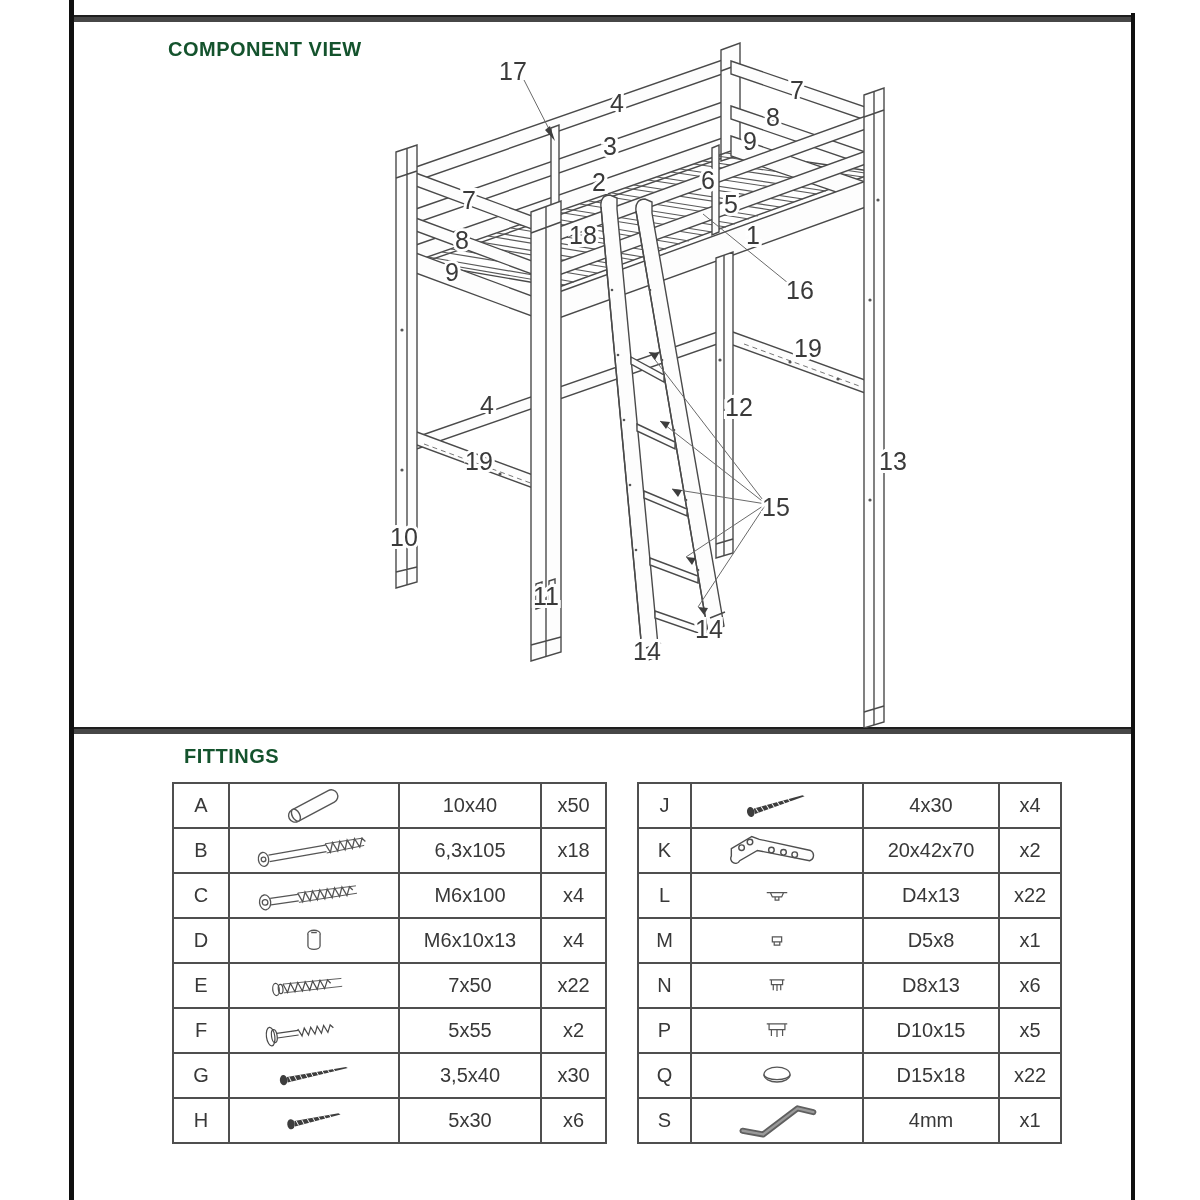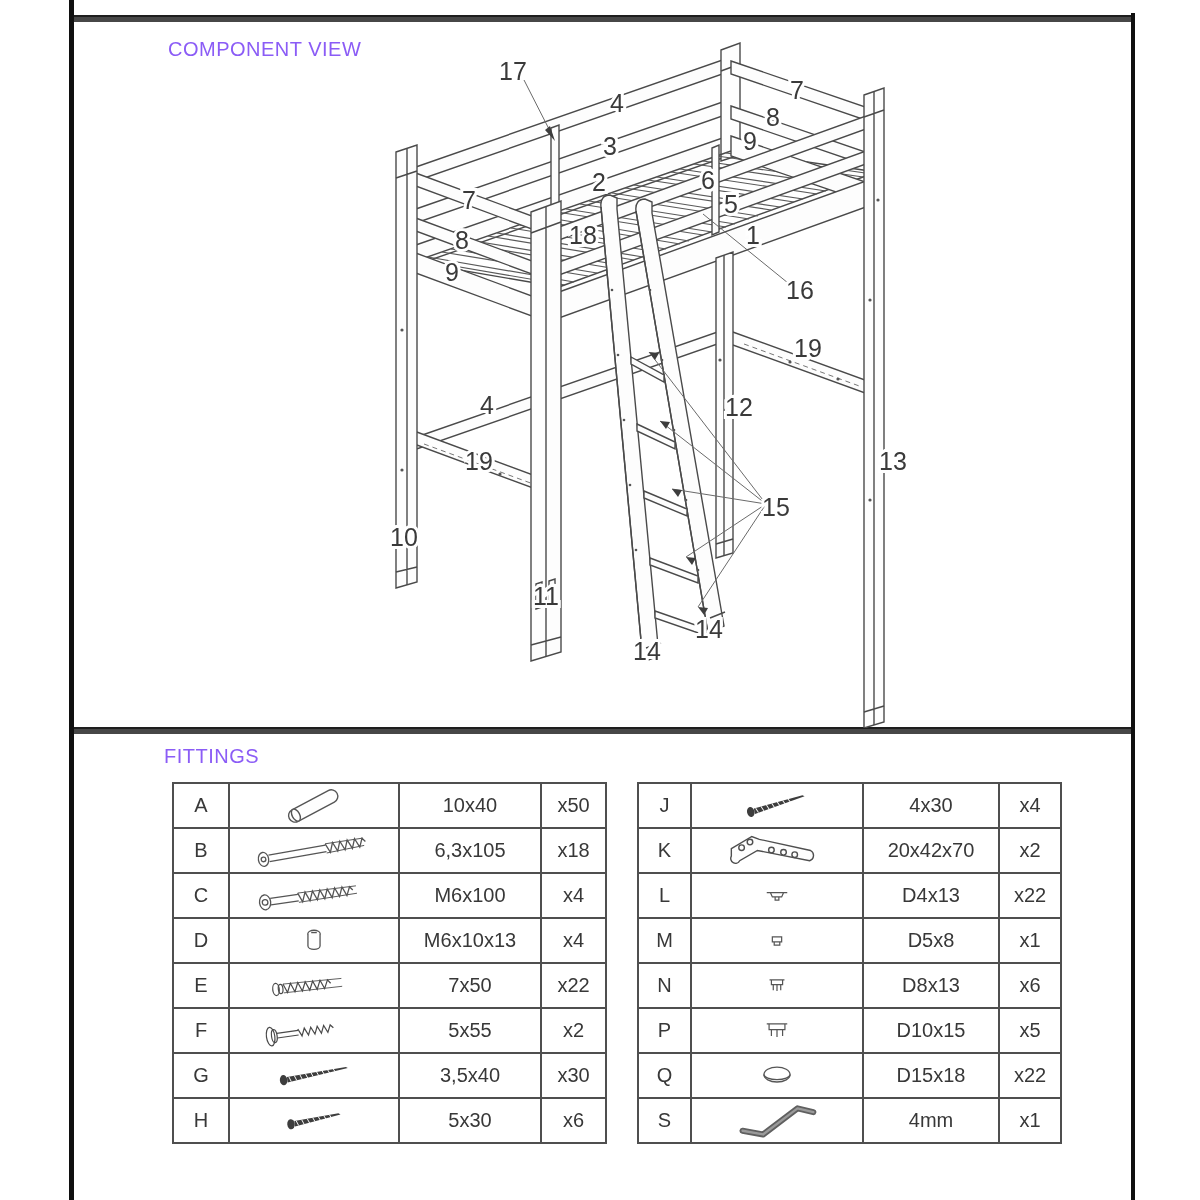"COMPONENT VIEW" .title { color: #8b5cf6 -> #14532d; font-weight: normal -> bold }
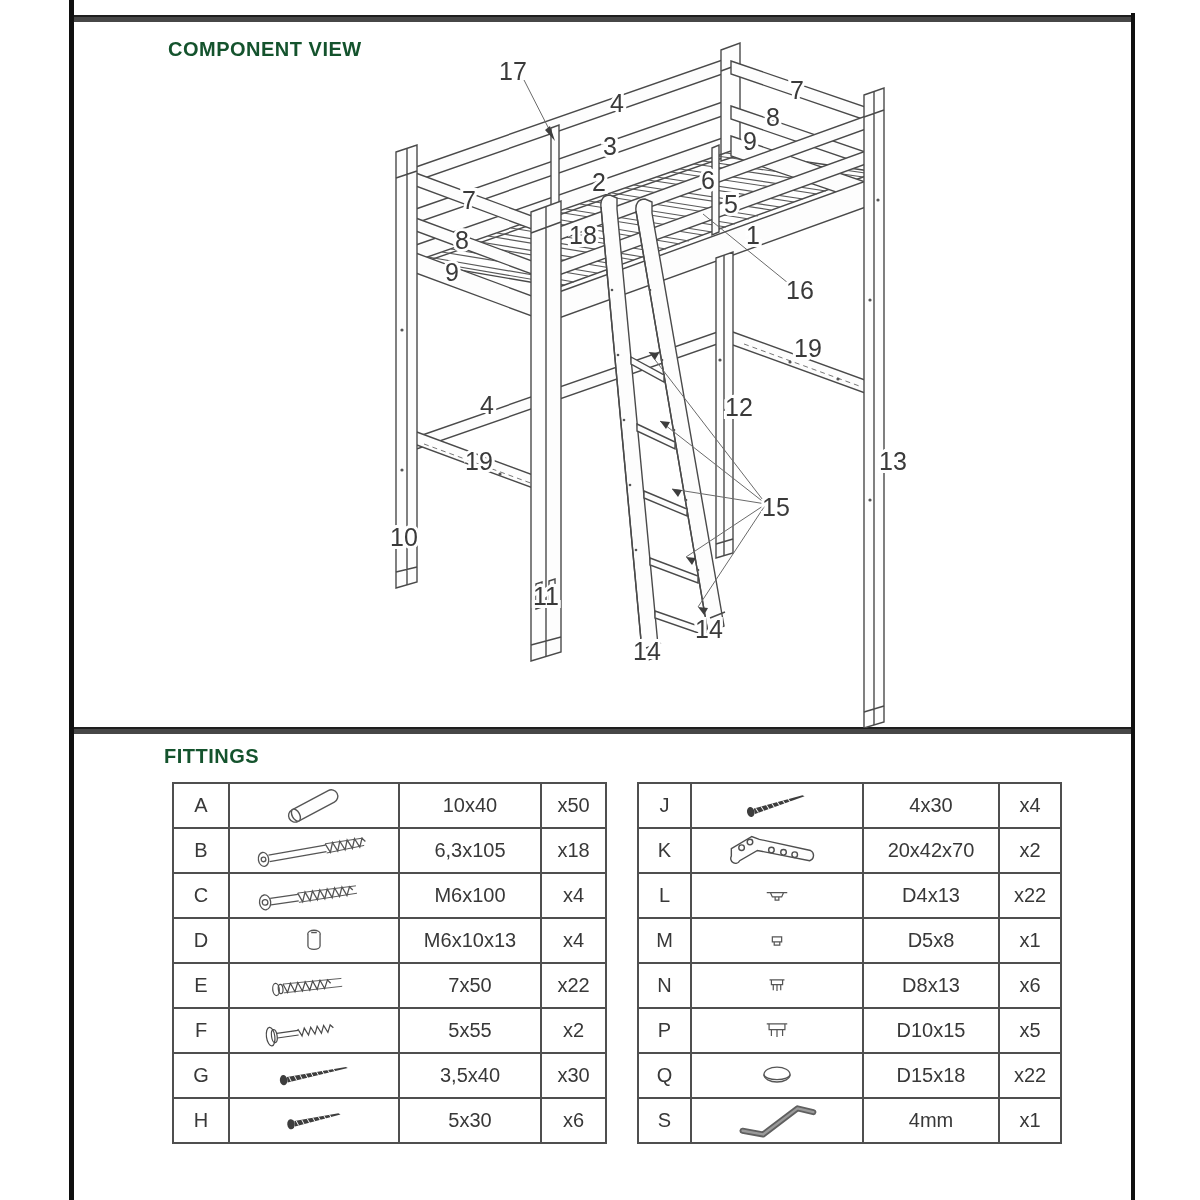"FITTINGS" div.title { left: 164px -> 184px }
